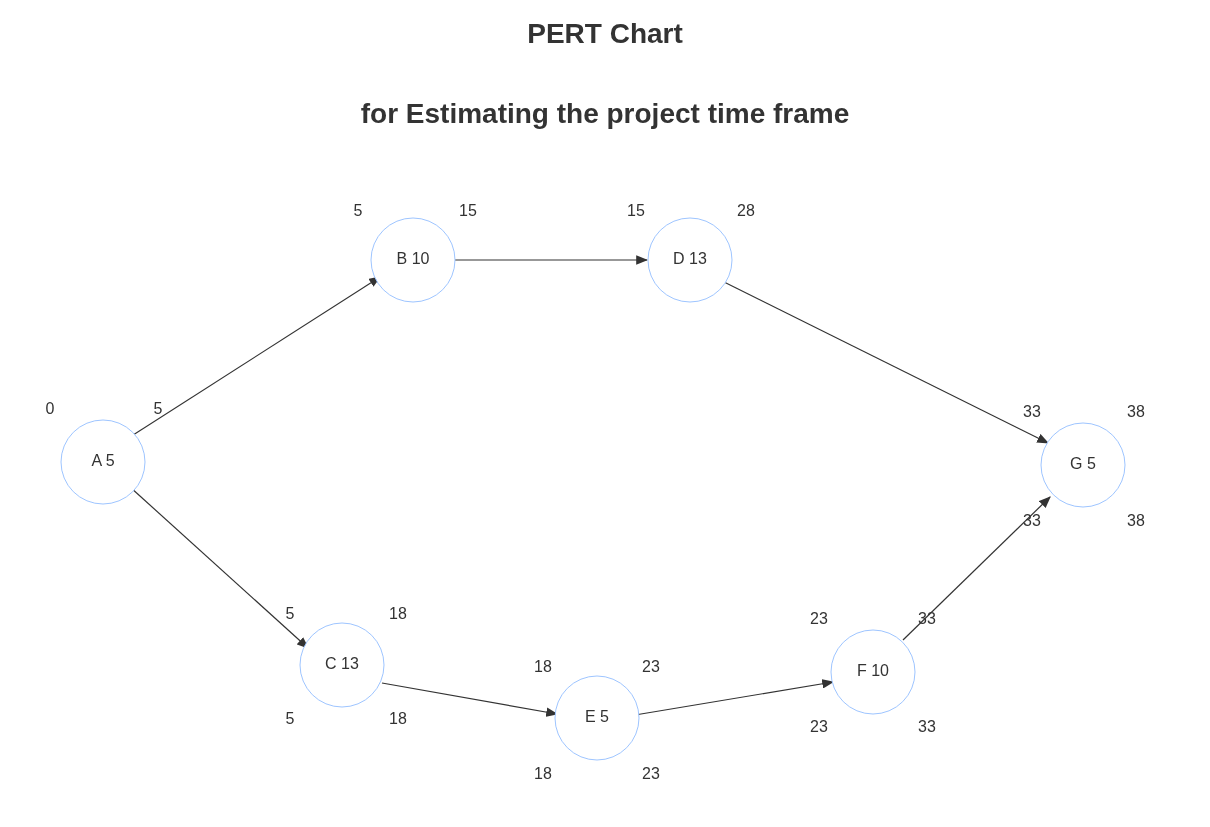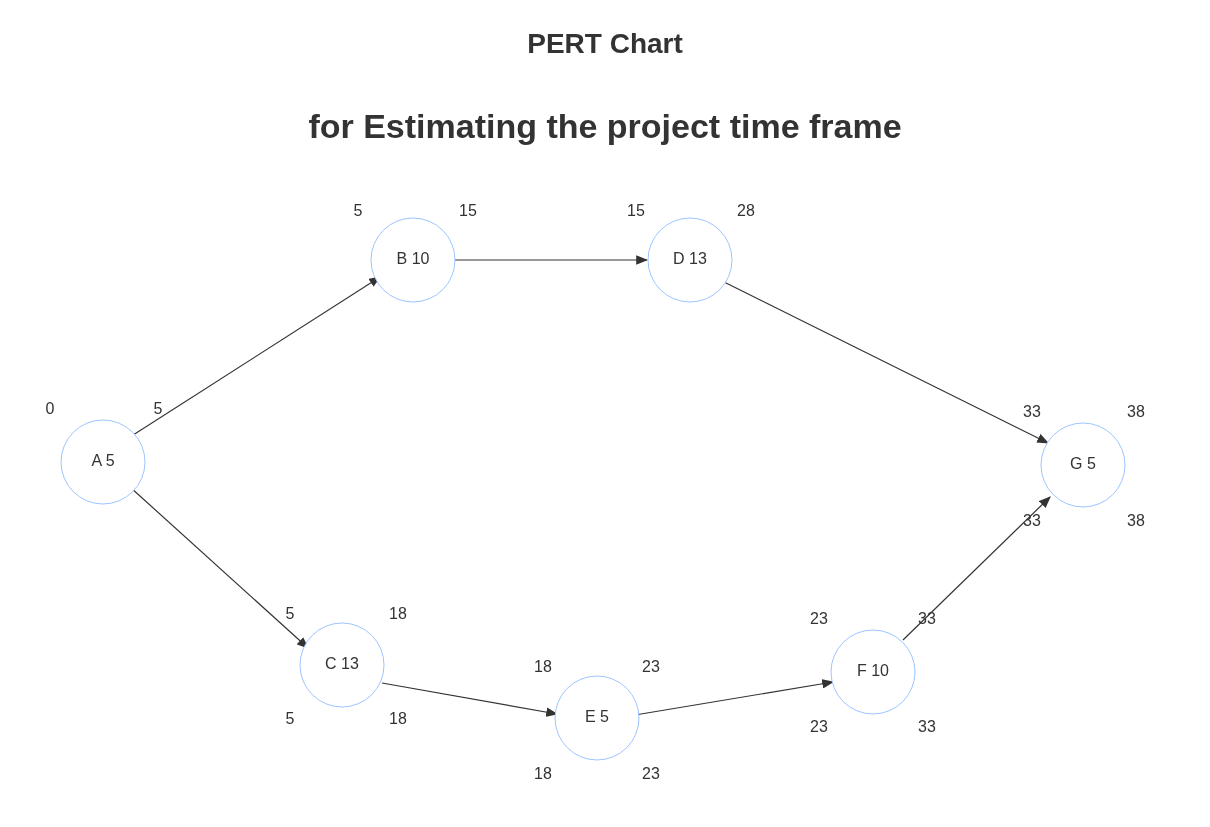"PERT Chart" .title1 { top: 28px -> 18px }
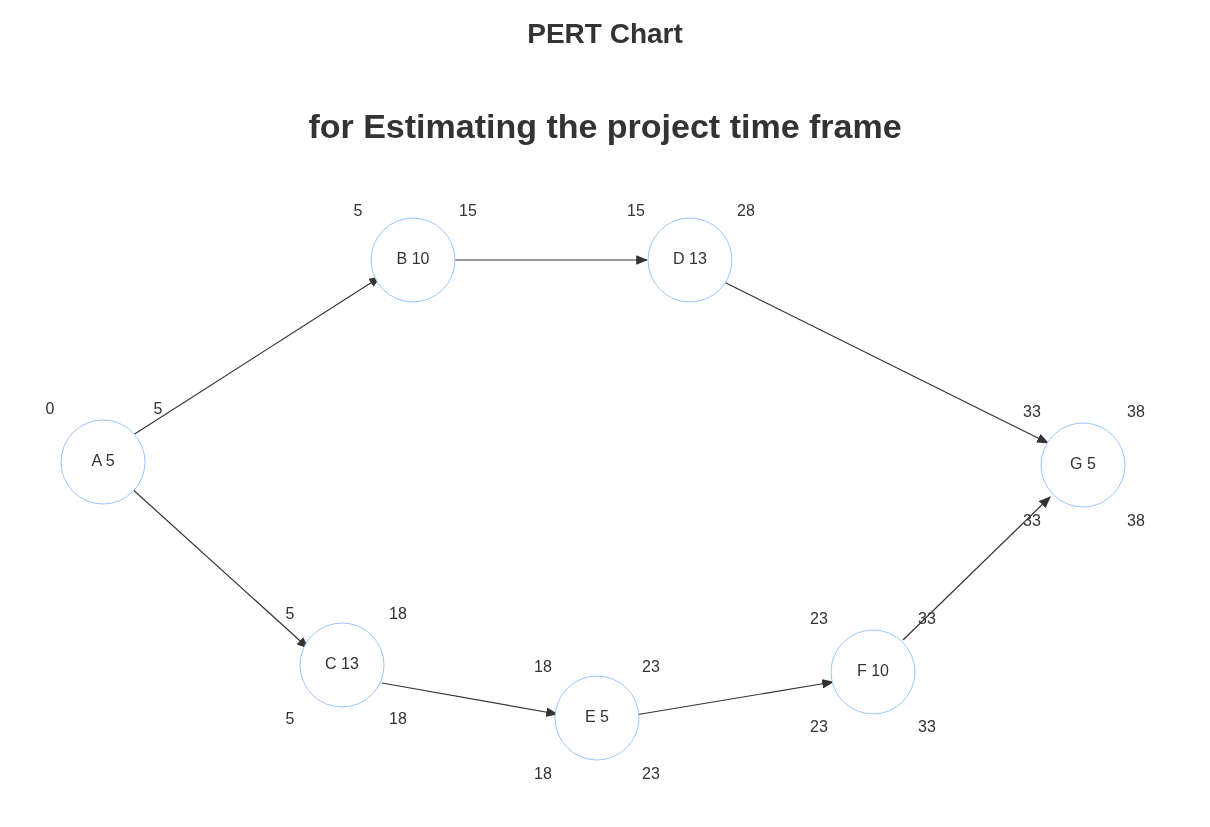"for Estimating the project time" .title2 { font-size: 34px -> 28px; top: 107px -> 98px }
